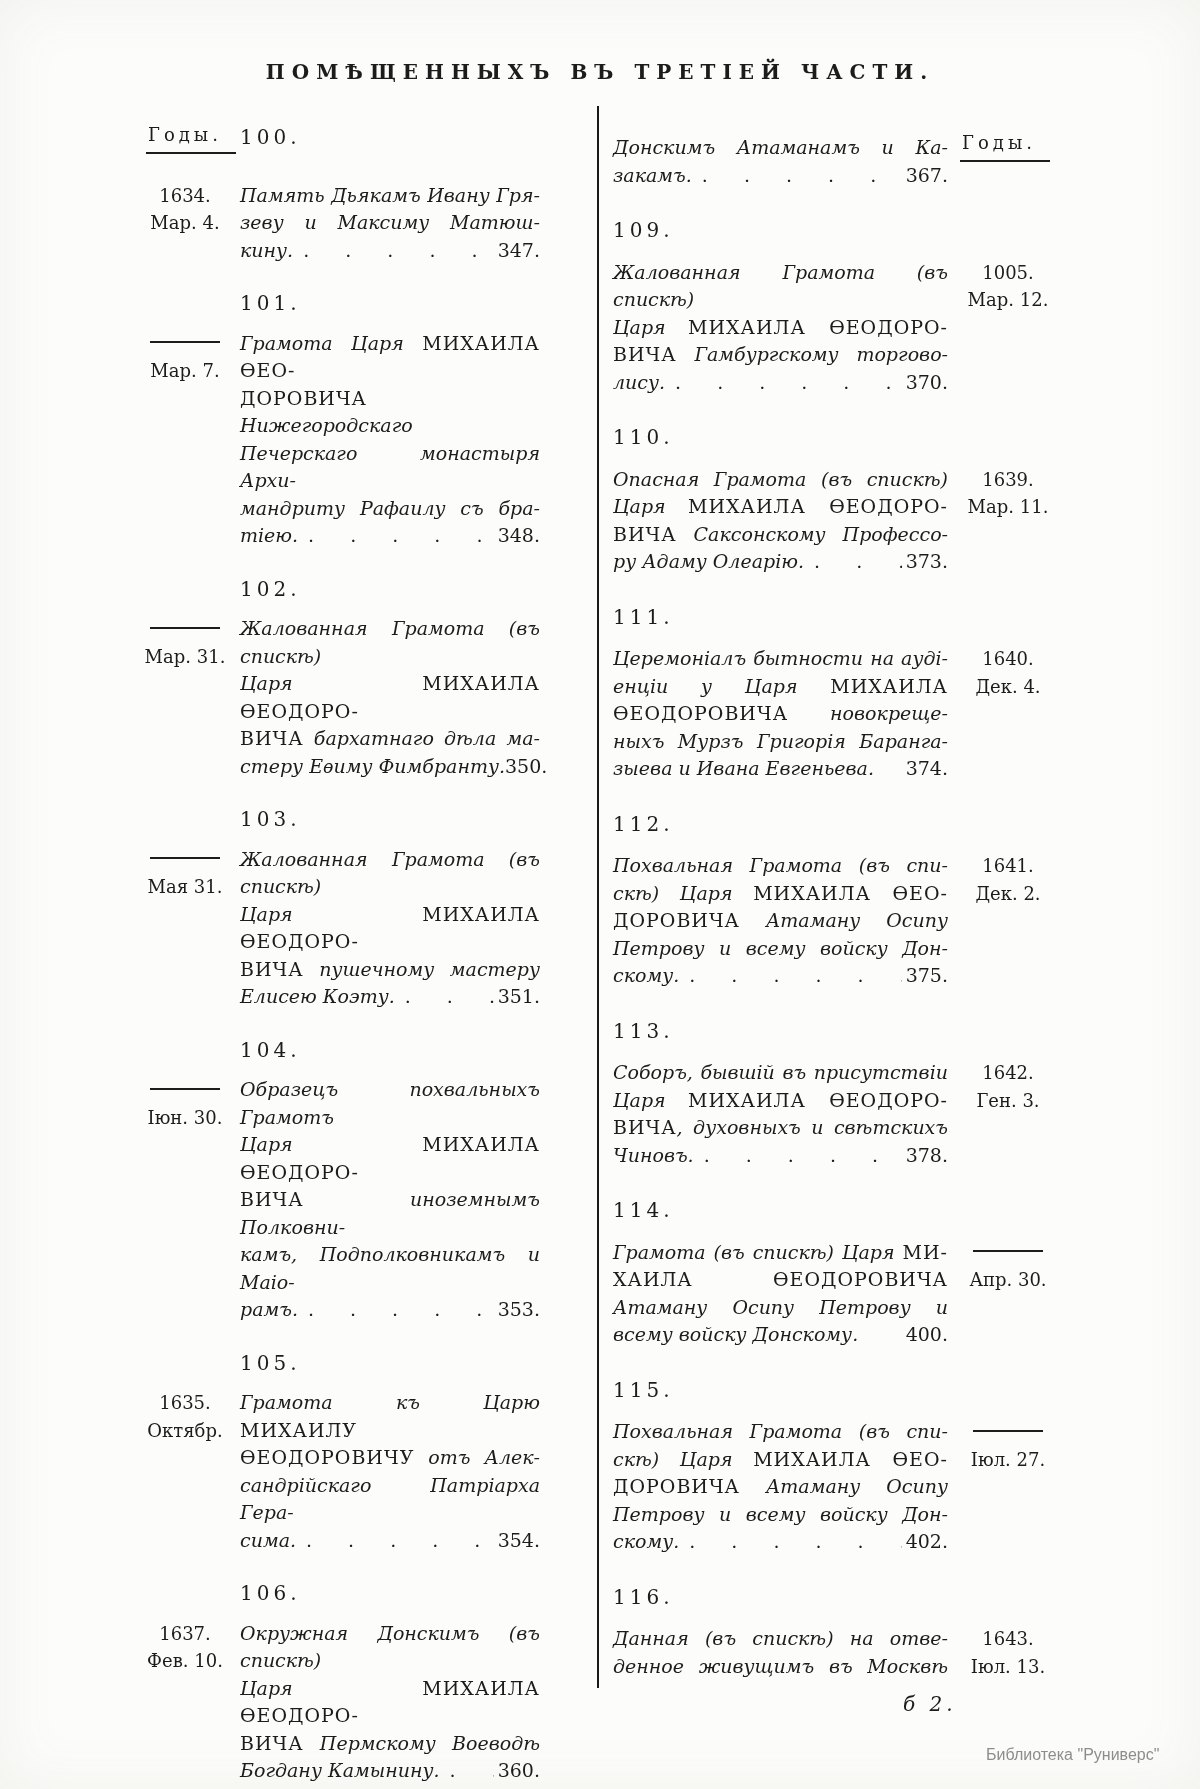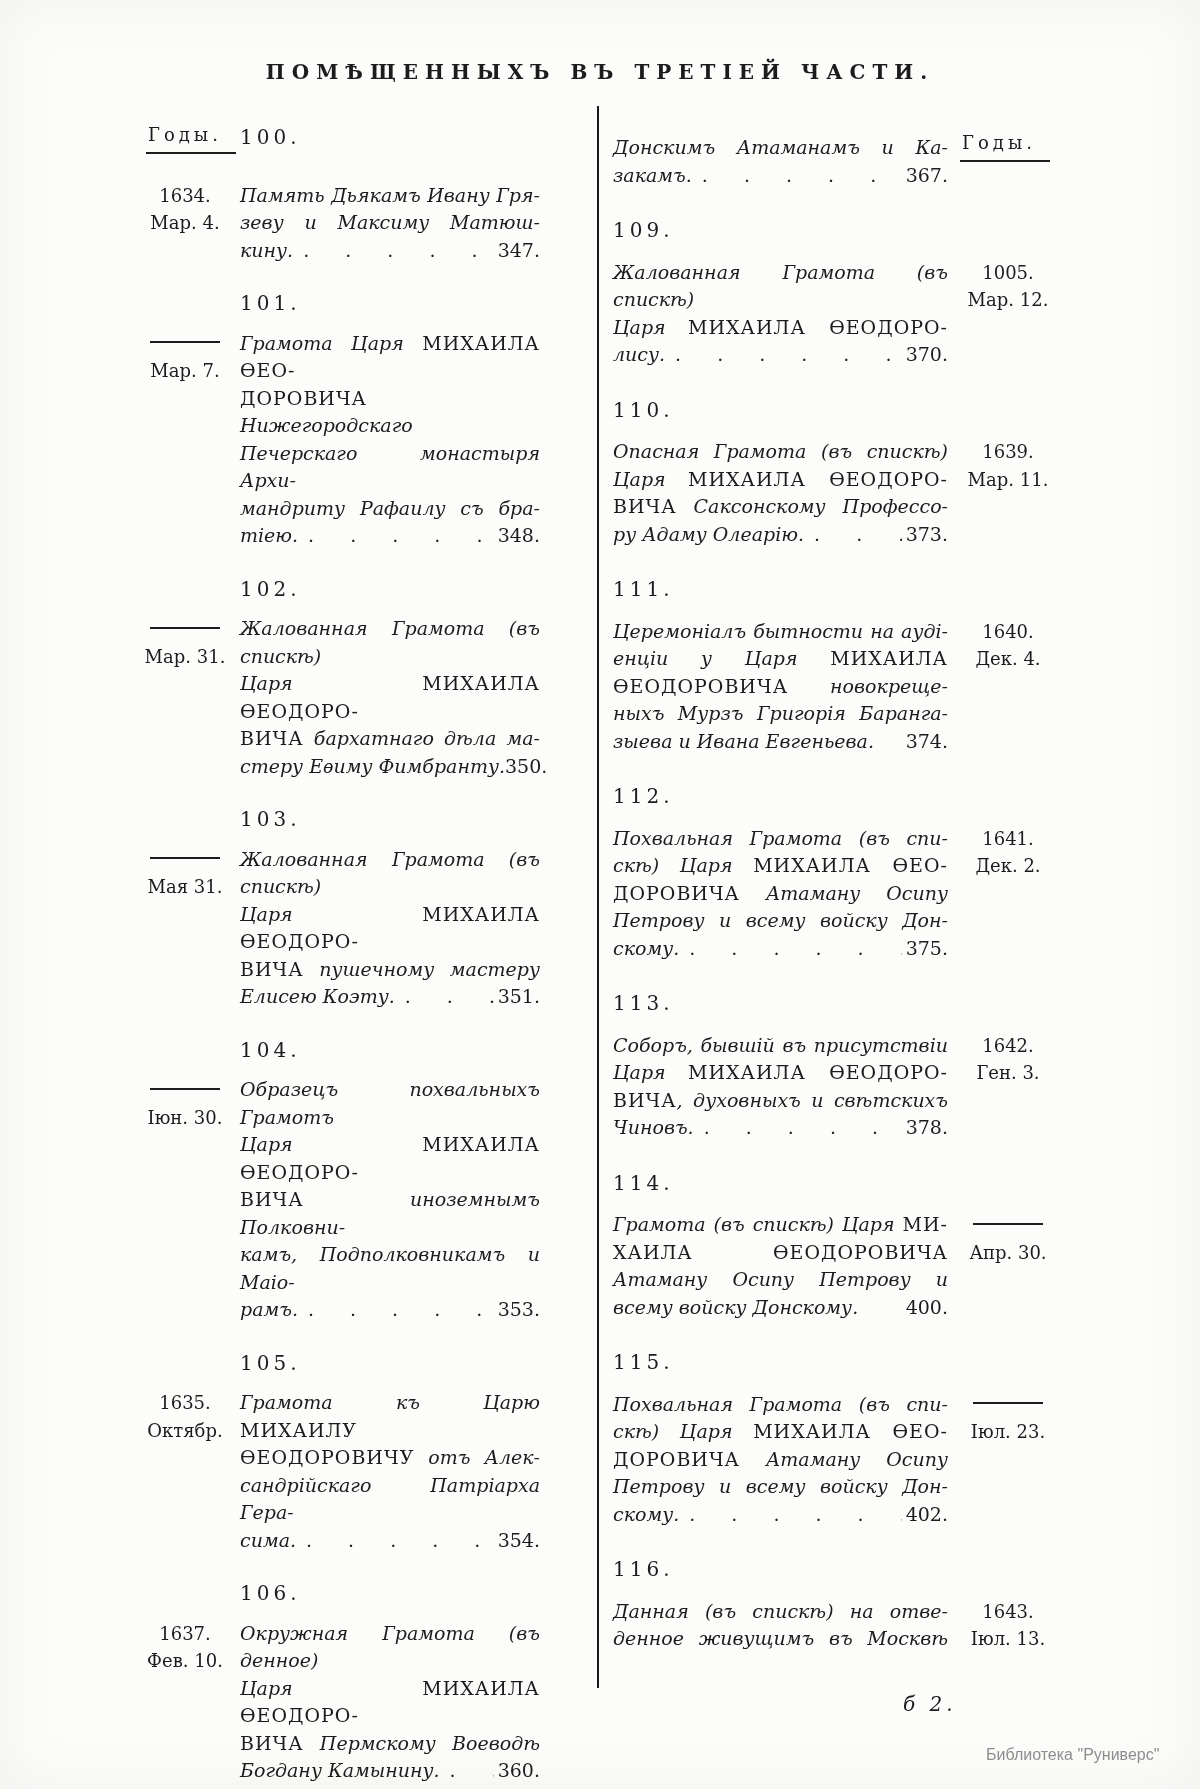"ВИЧА Гамбургскому торгово-" div.line { html: none -> <div><span>ВИЧА</span> Гамбургскому торгово-</div> }
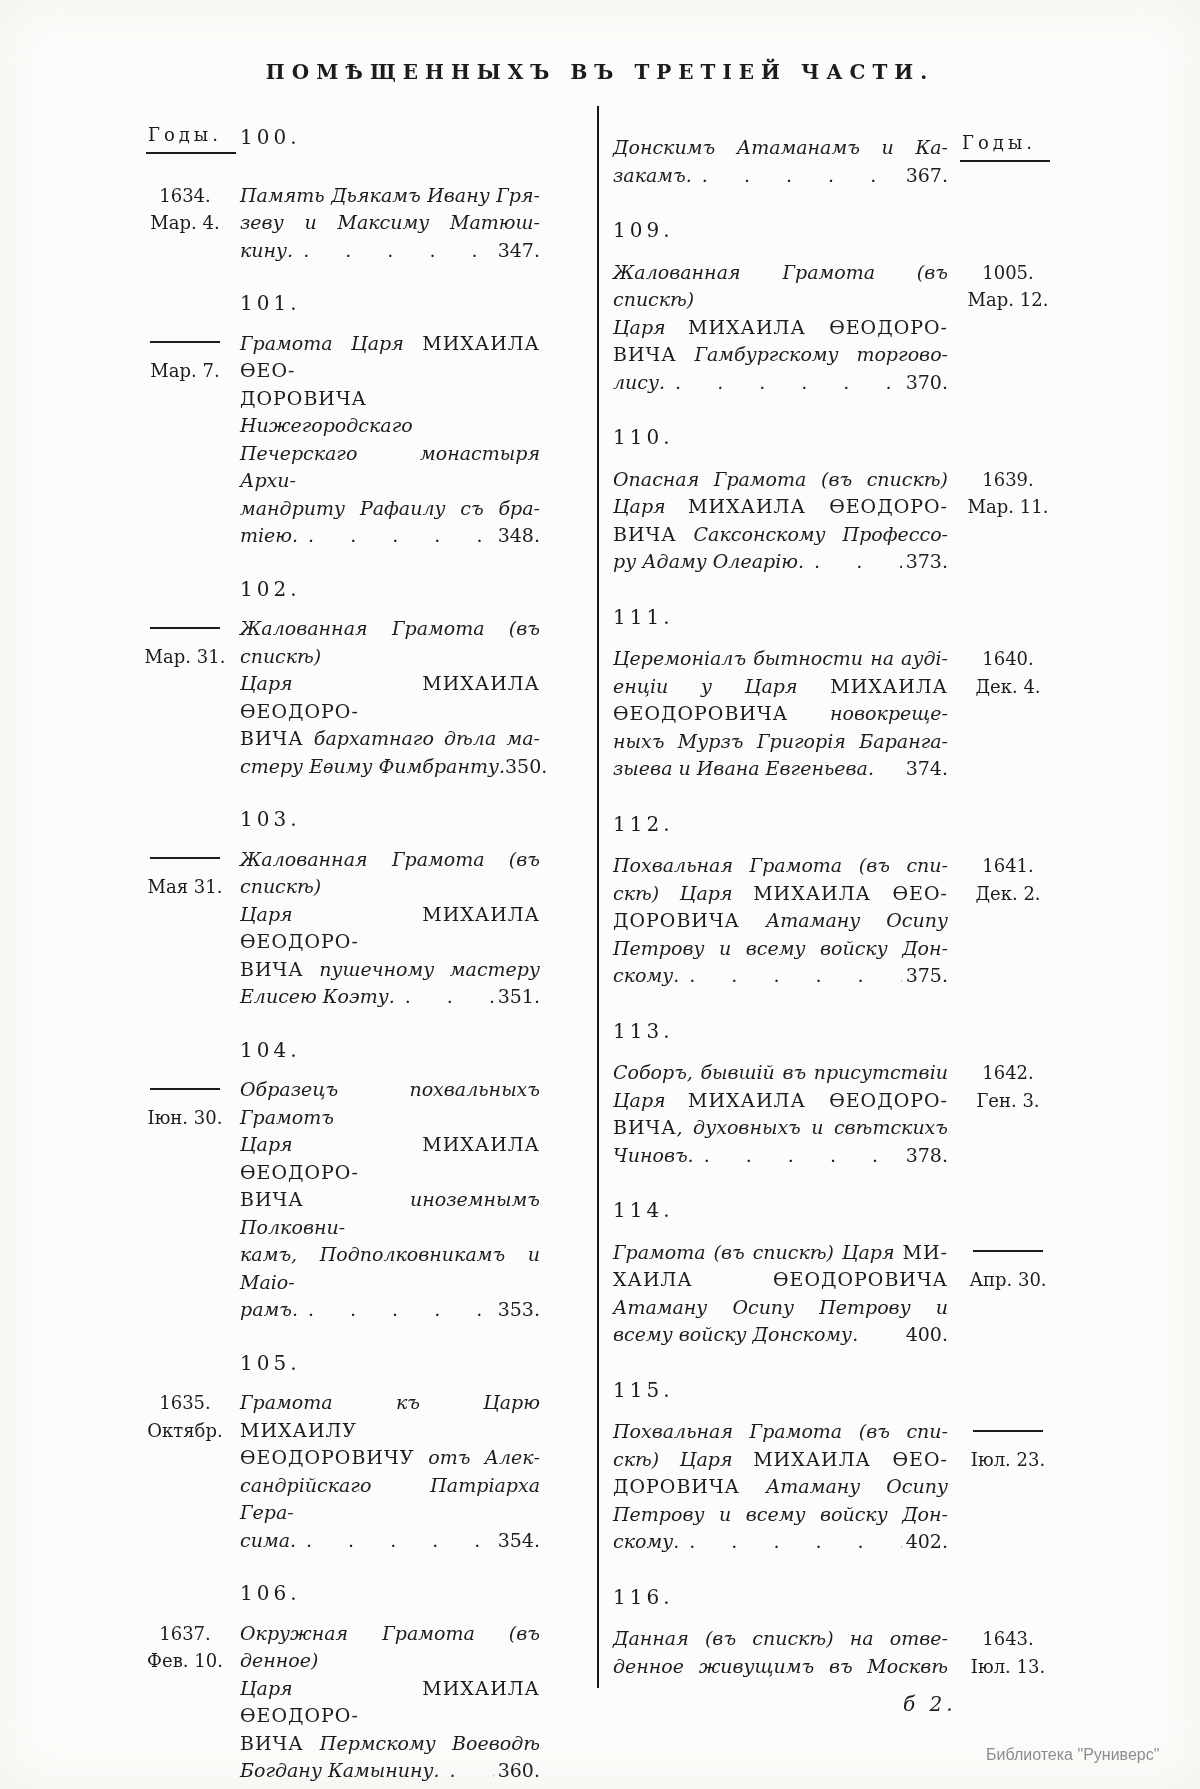"Іюл. 23." div.date-line { text: 23 -> 27 }
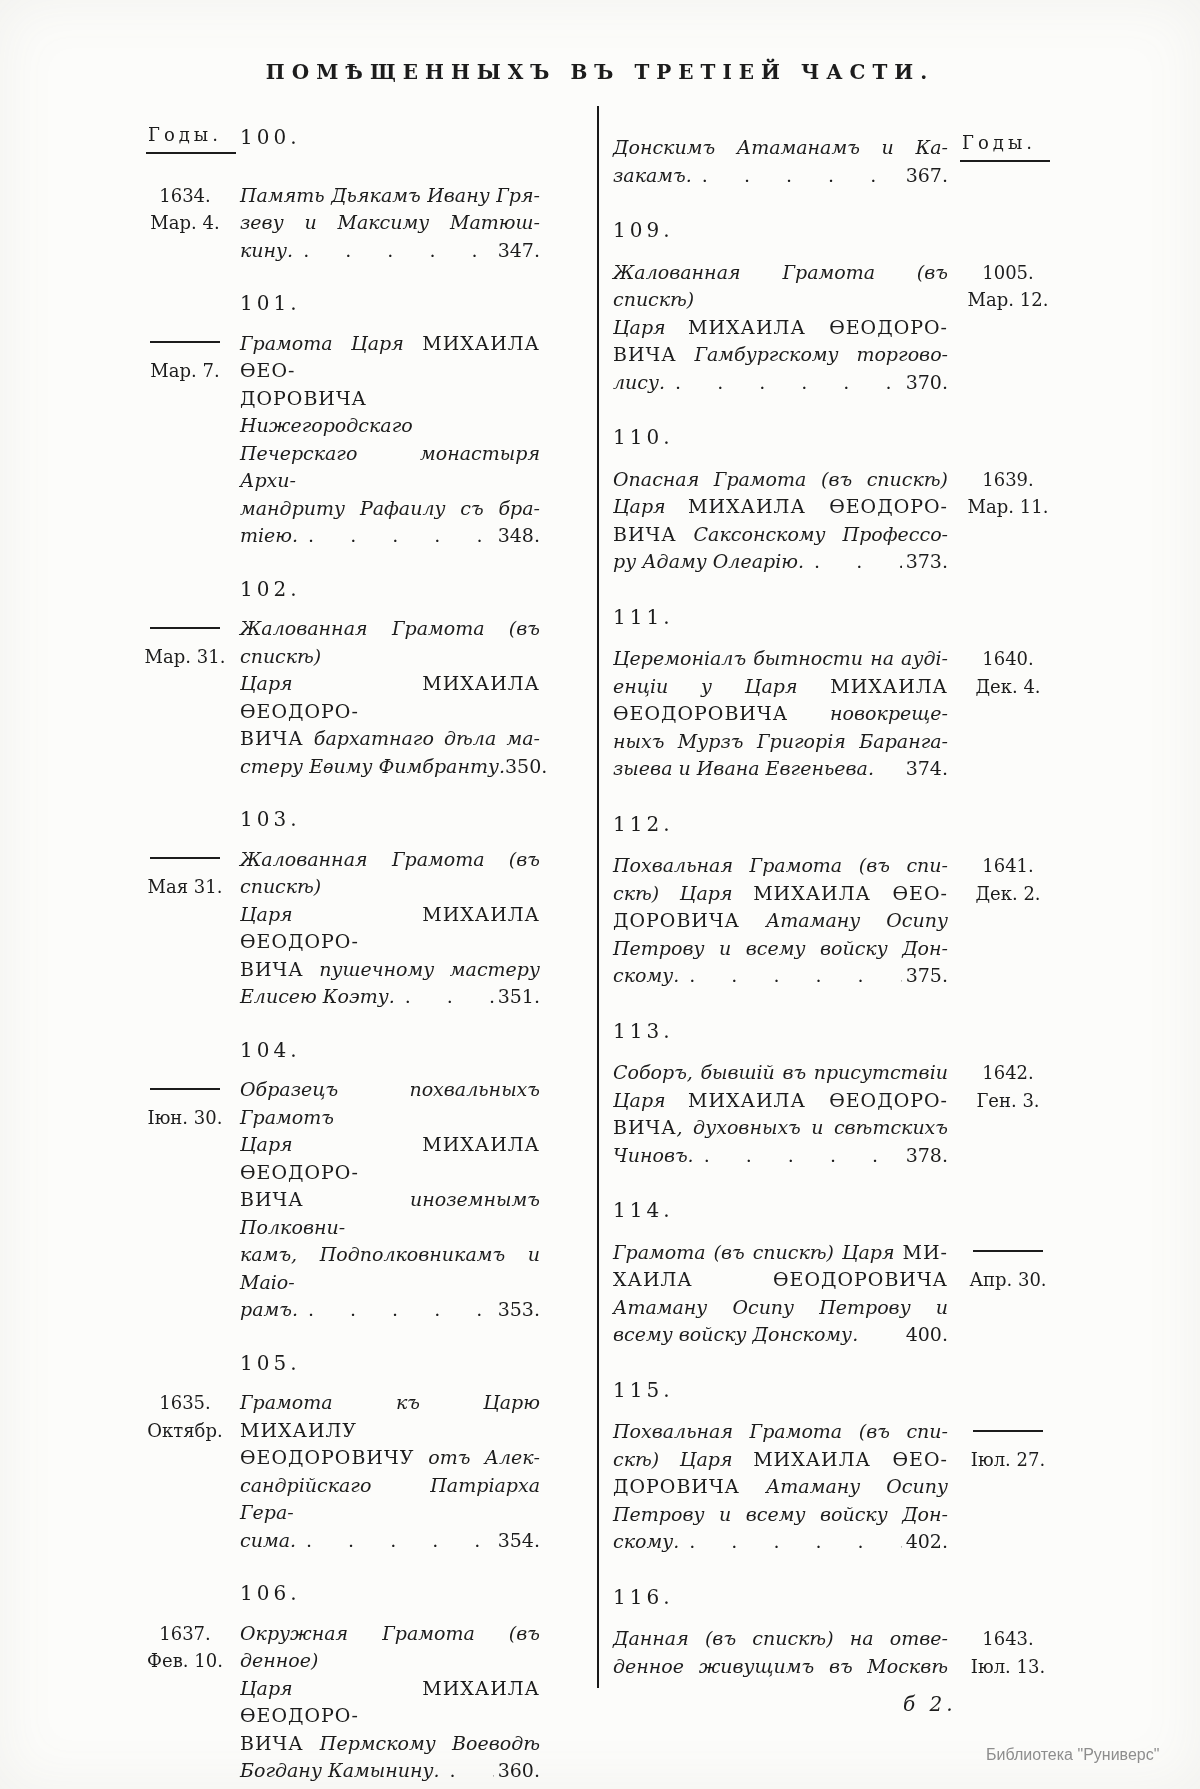"Окружная Грамота (въ денное)" div.line { text: Грамота (въ денное -> Донскимъ (въ спискѣ }
